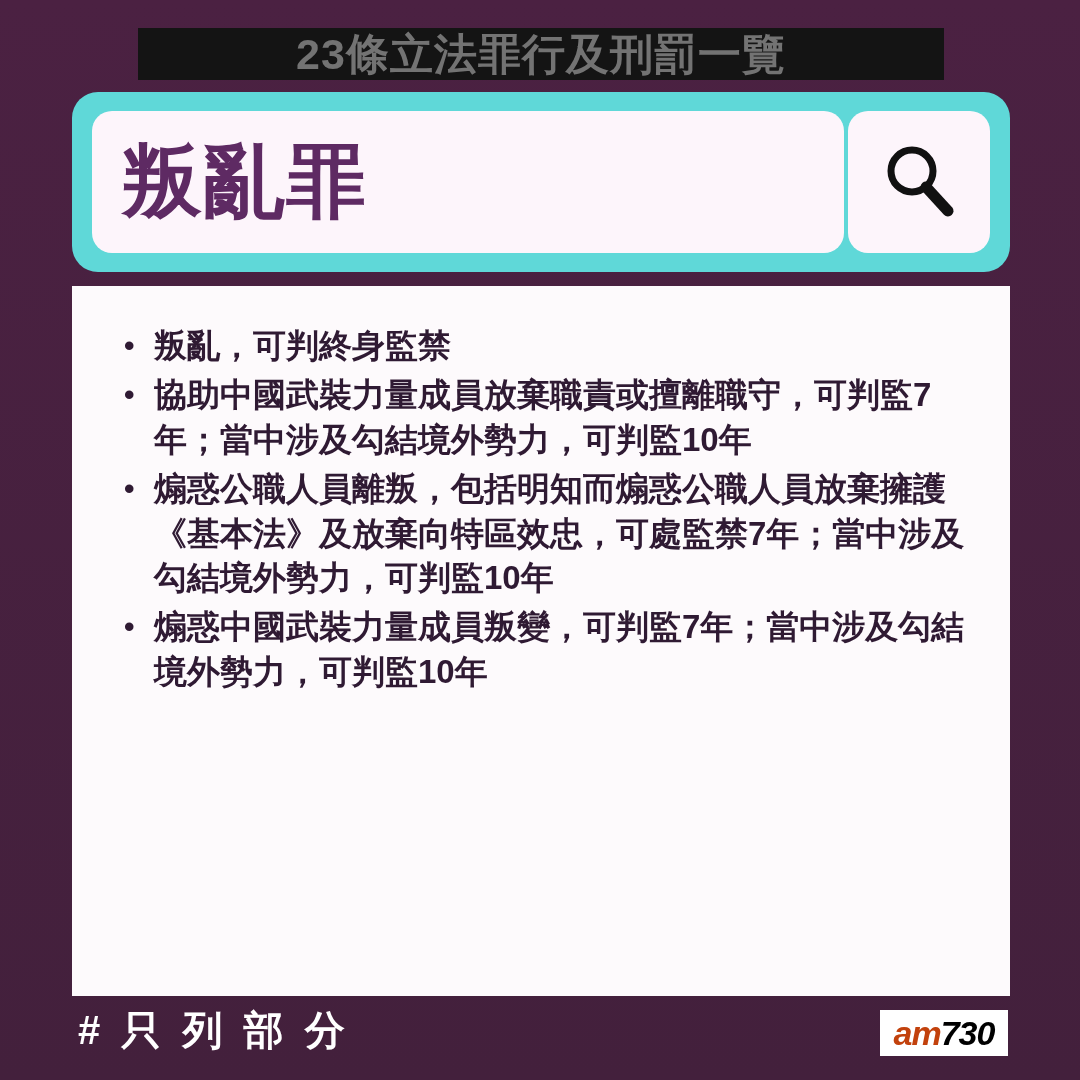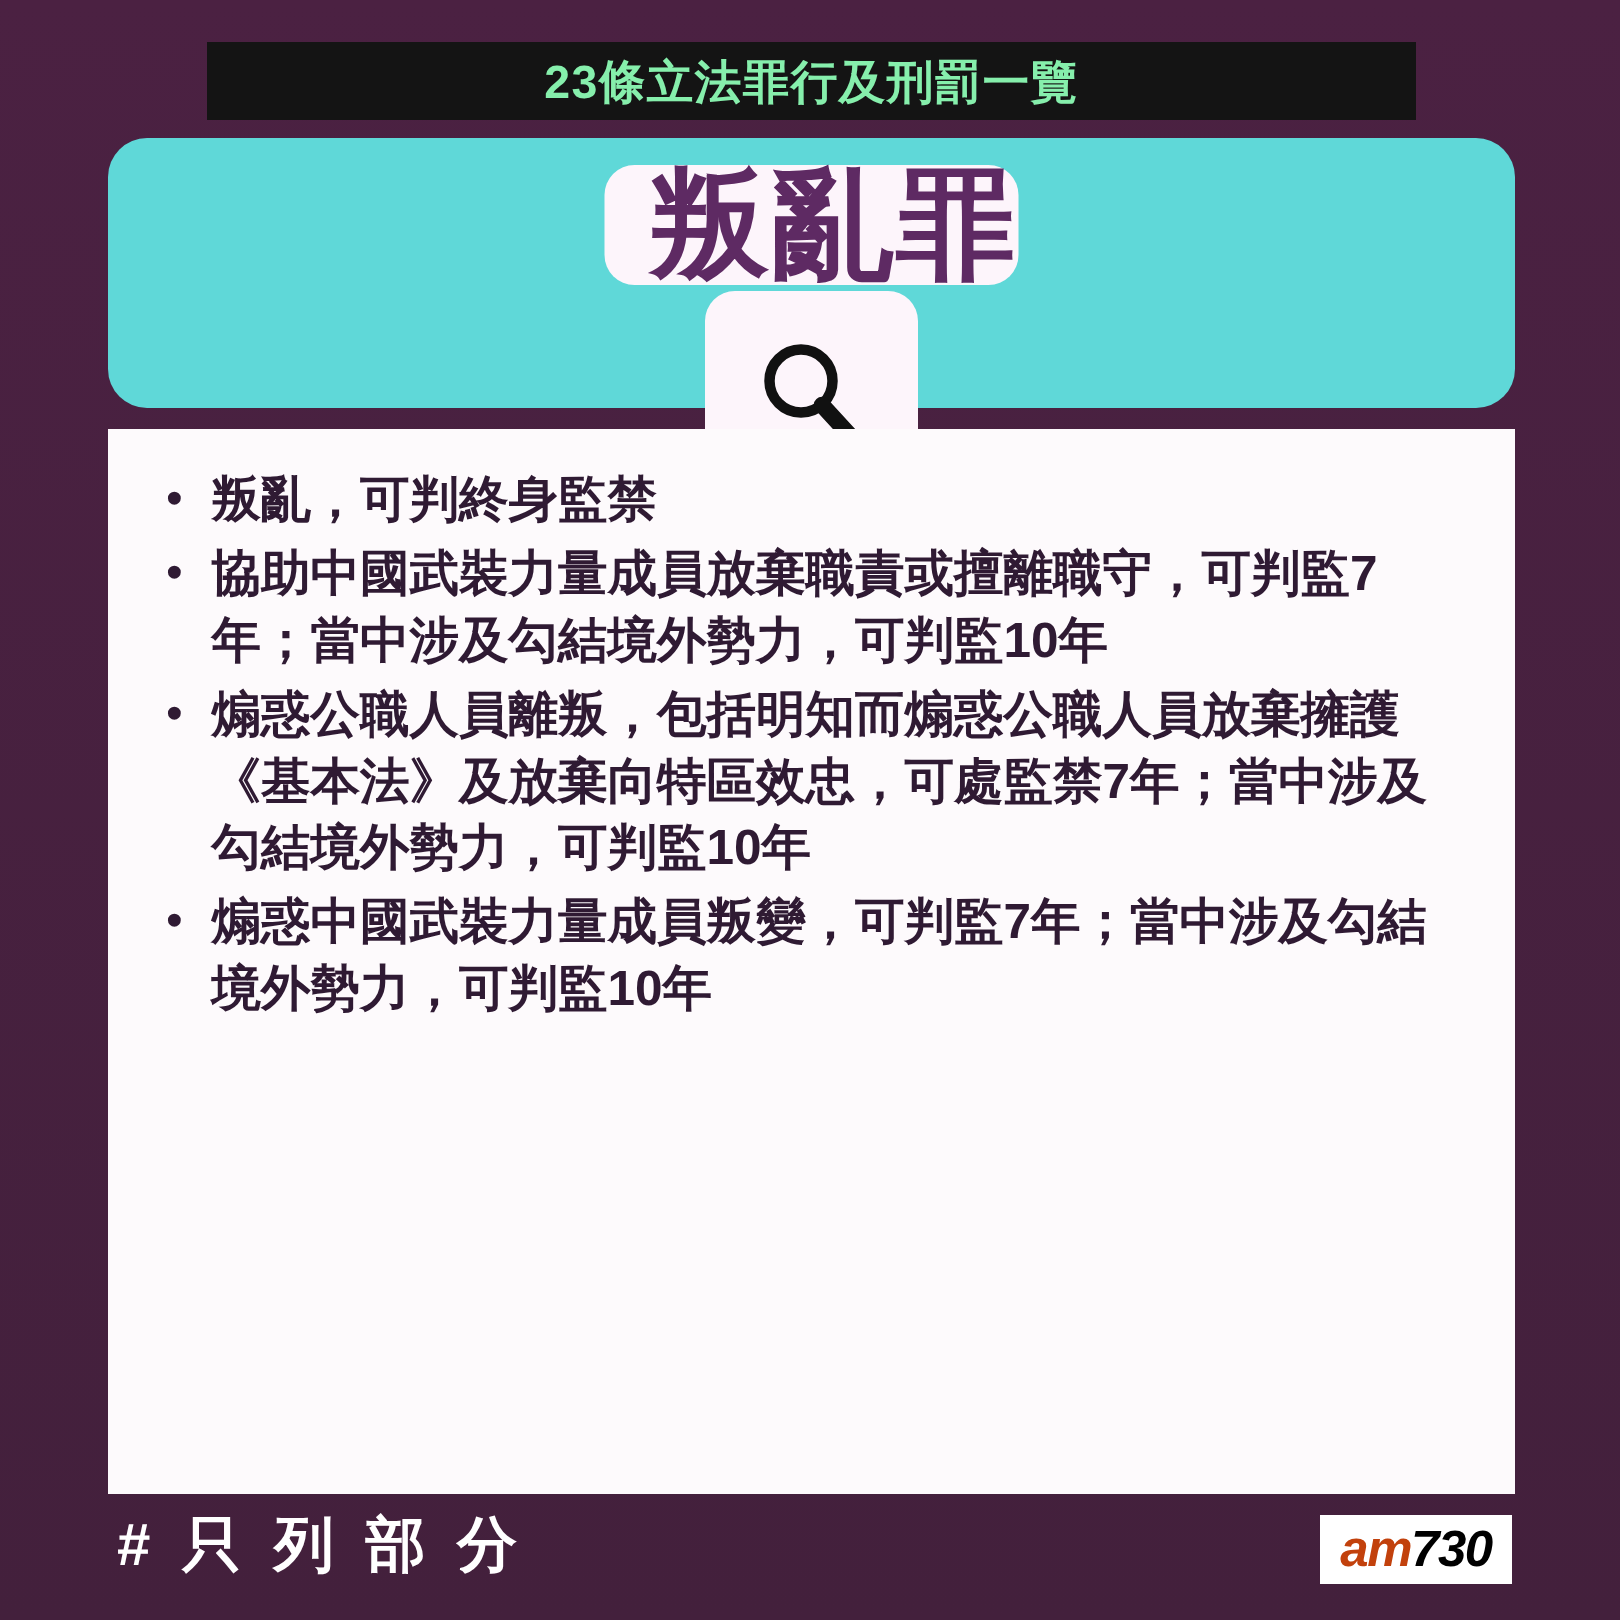"23條立法罪行及刑罰一覽" .title-bar .title-text { color: #86efac -> #737373; font-size: 31px -> 43px }
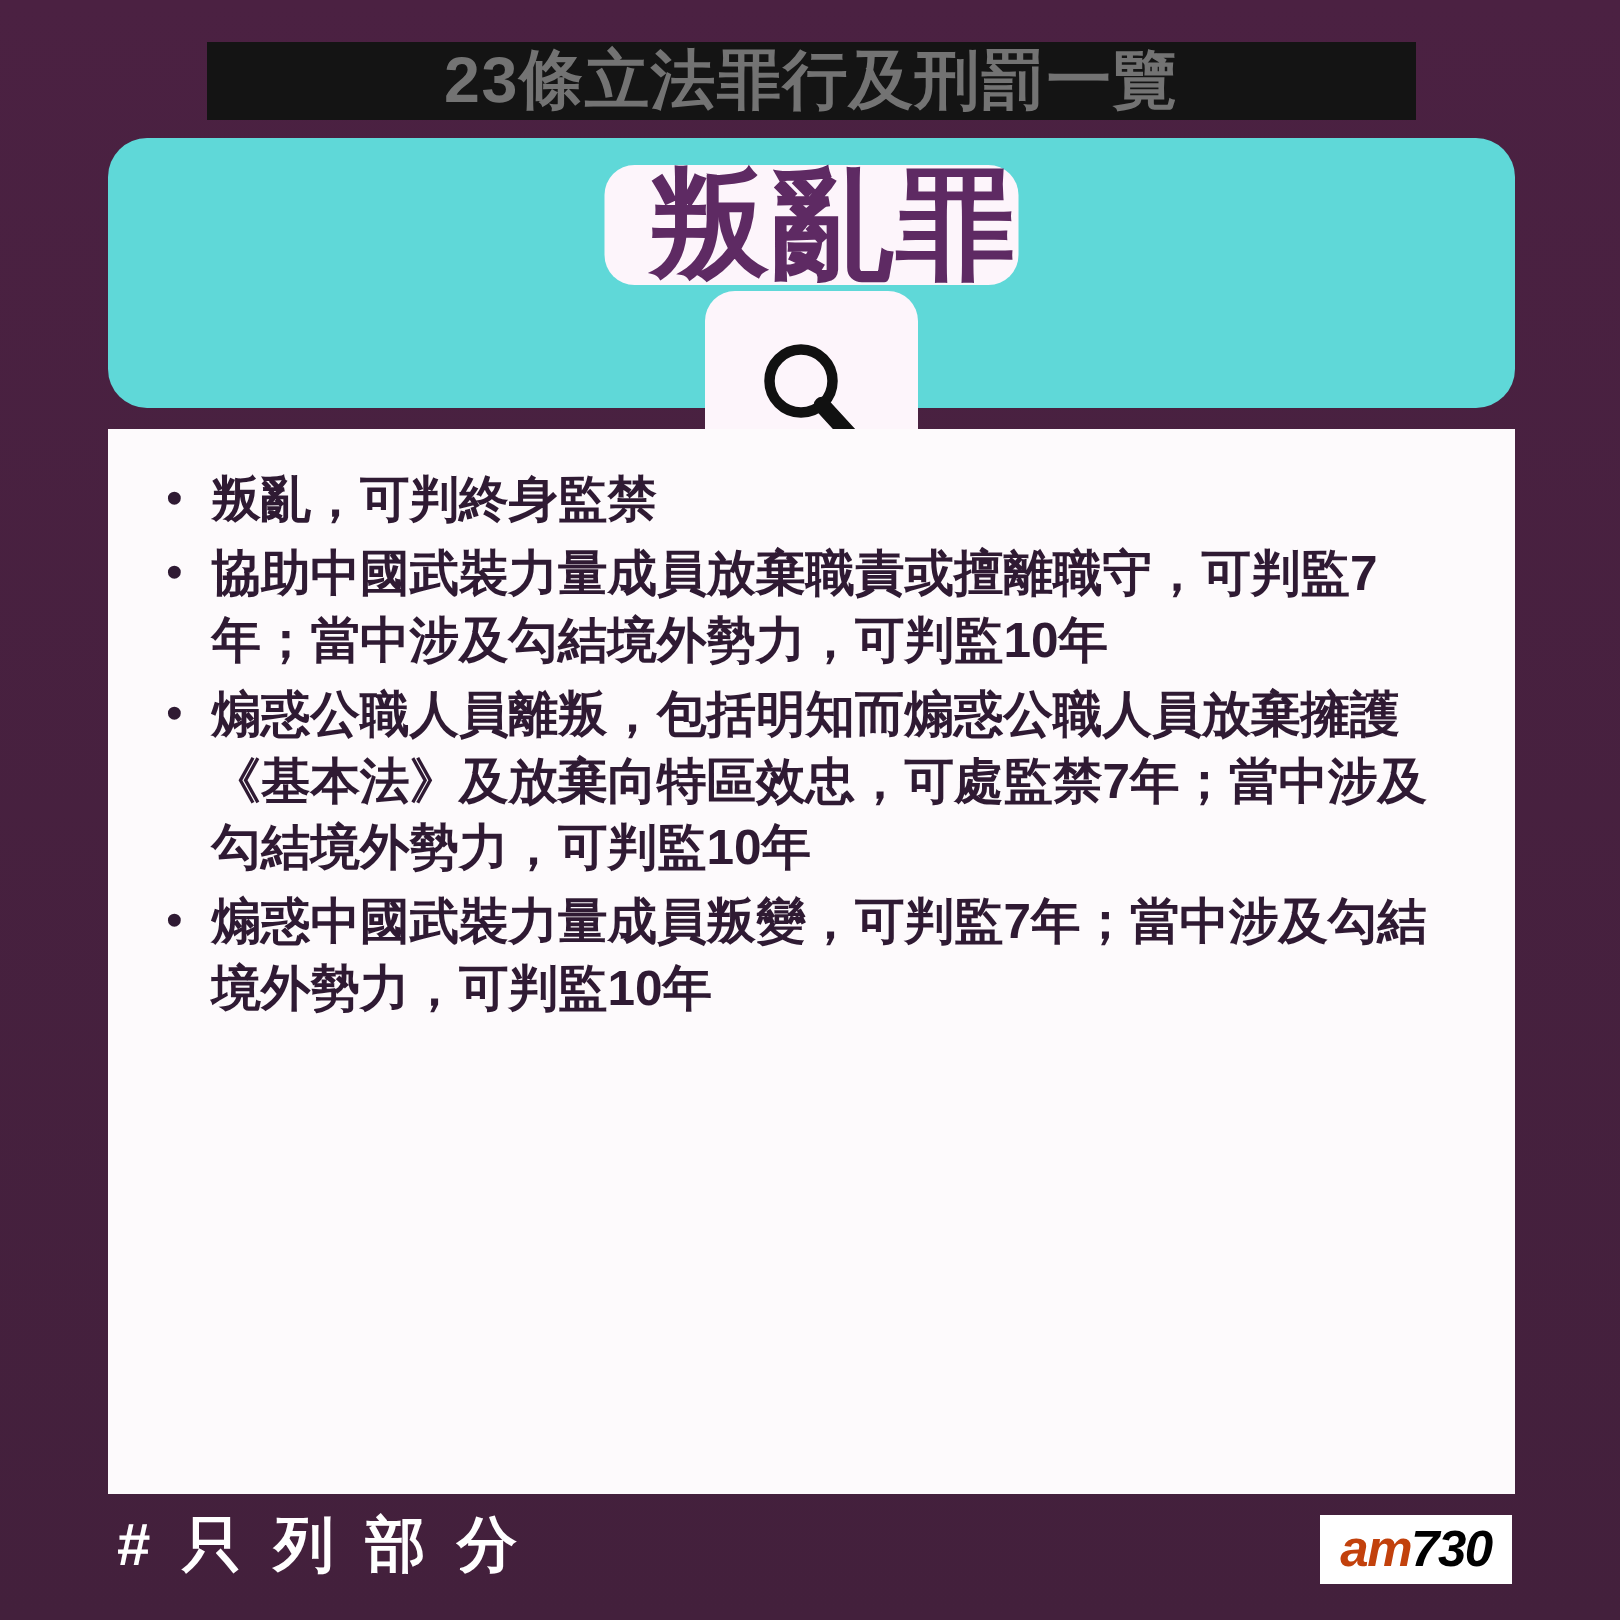"叛亂罪" .search-block { flex-direction: column -> none }
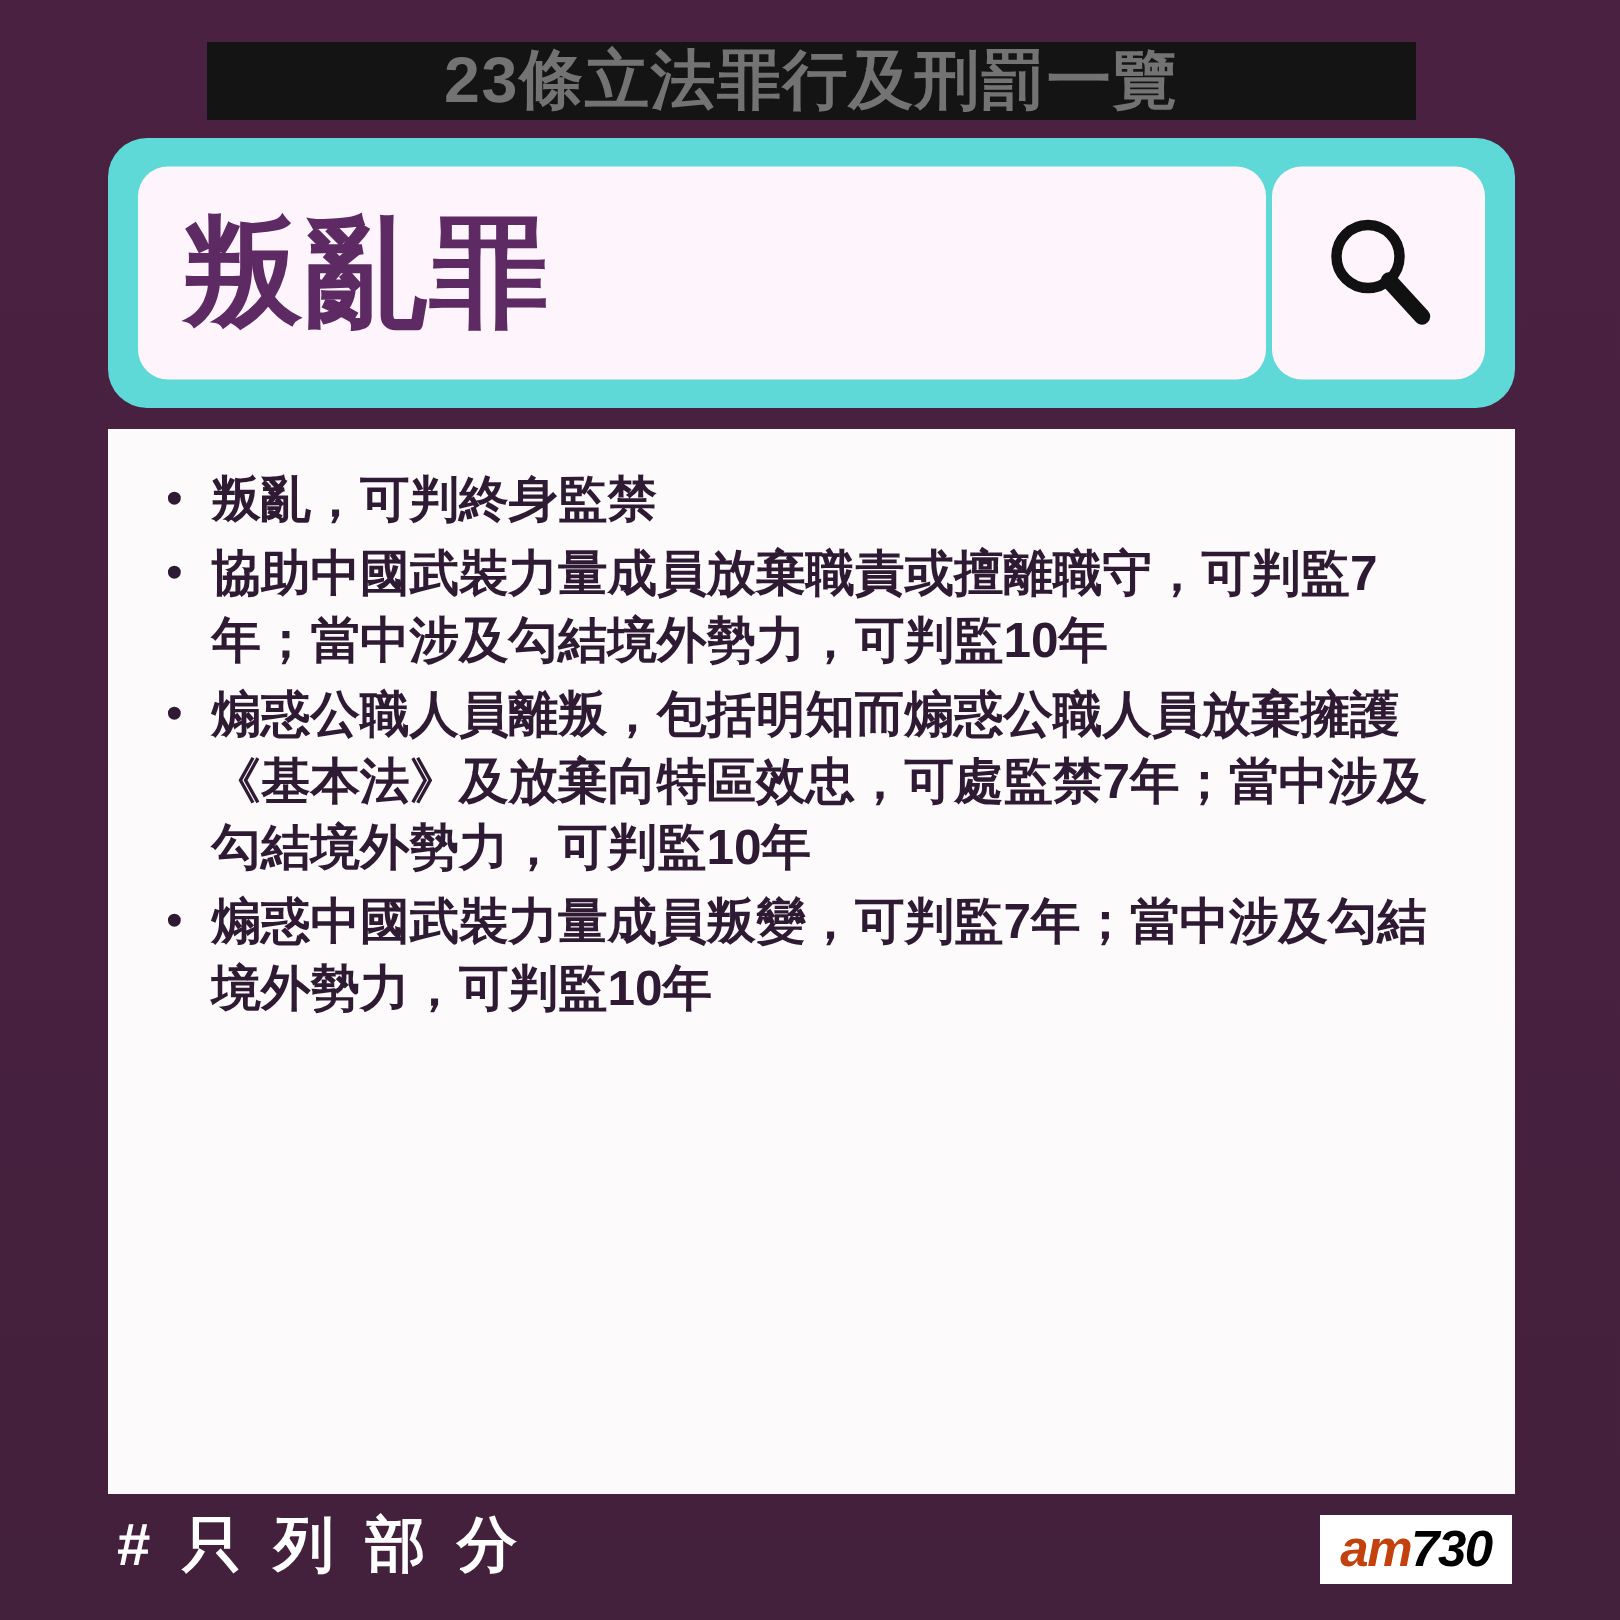"叛亂，可判終身監禁" ul.offence-list { margin: 3px -> 16px }
